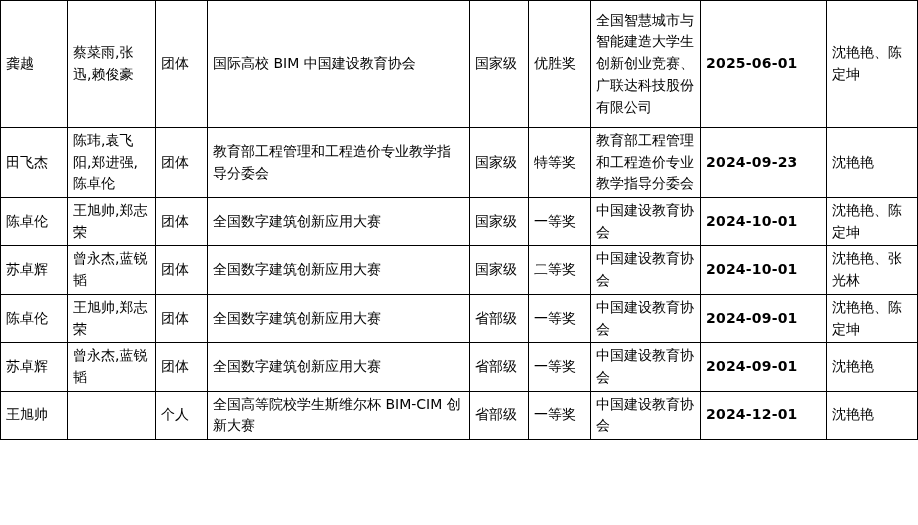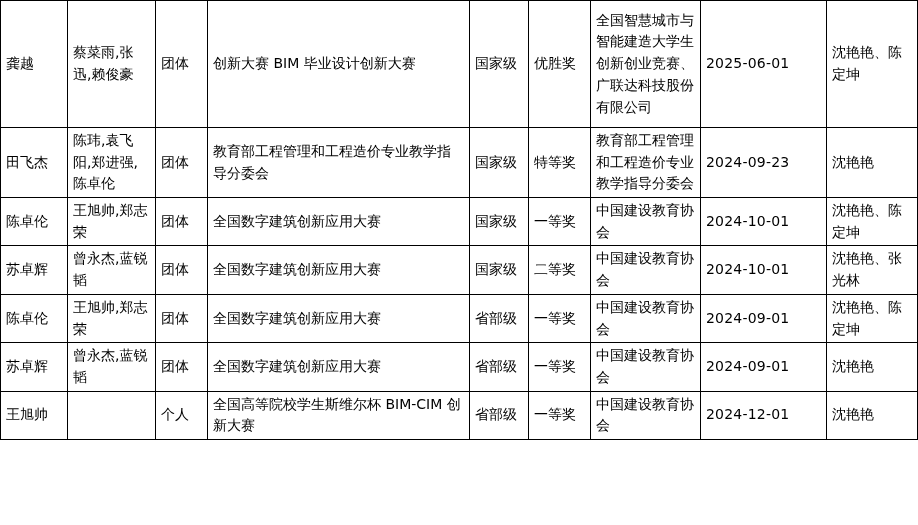"创新大赛 BIM 毕业设计创新大赛" td.col-competition { text: 创新大赛 BIM 毕业设计创新大赛 -> 国际高校 BIM 中国建设教育协会 }
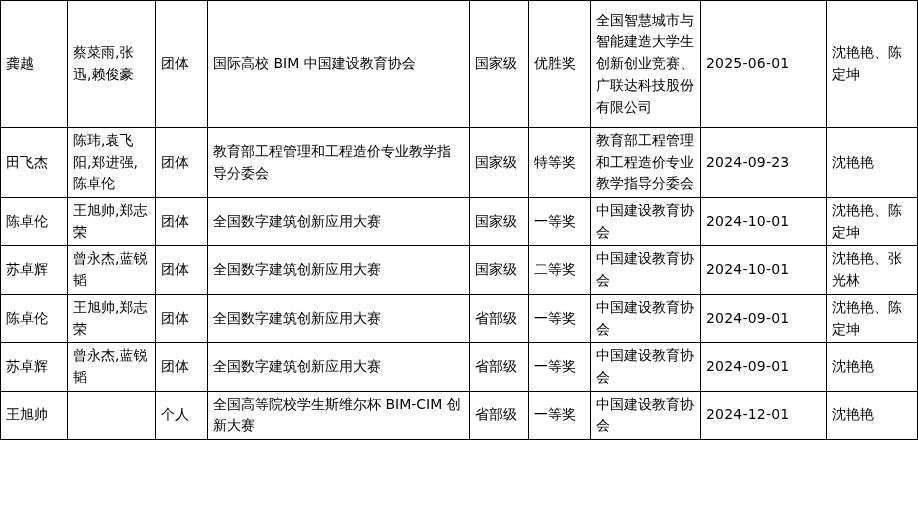"2025-06-01" td.col-date { font-weight: normal -> bold }
